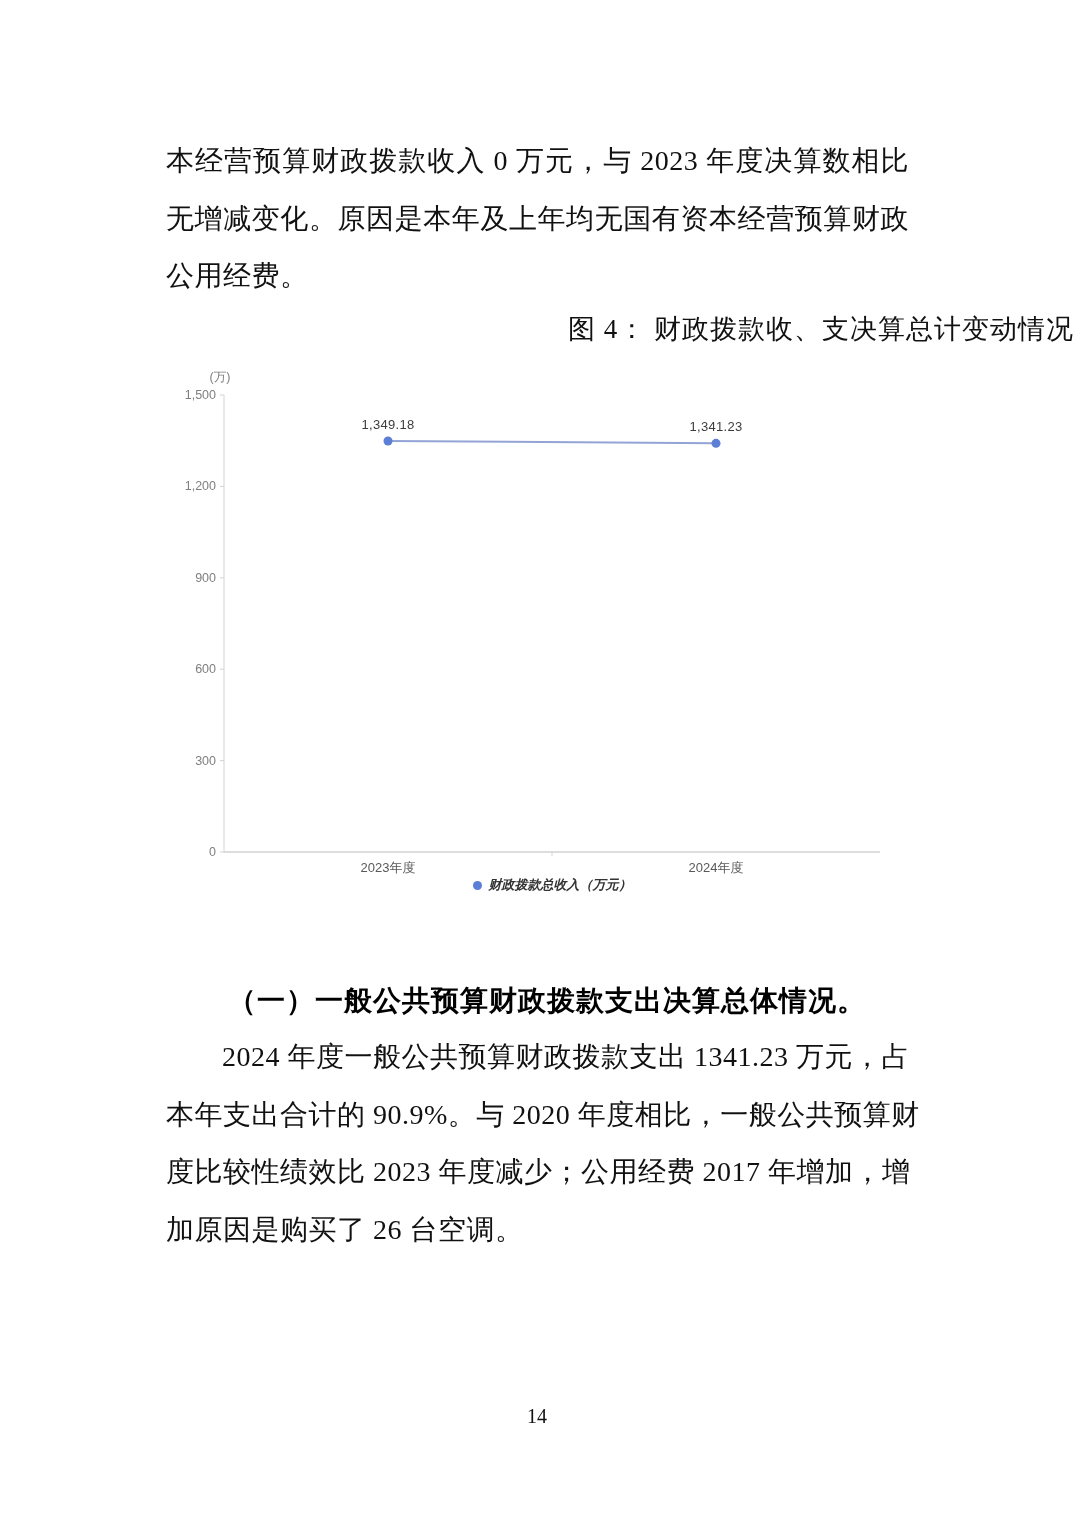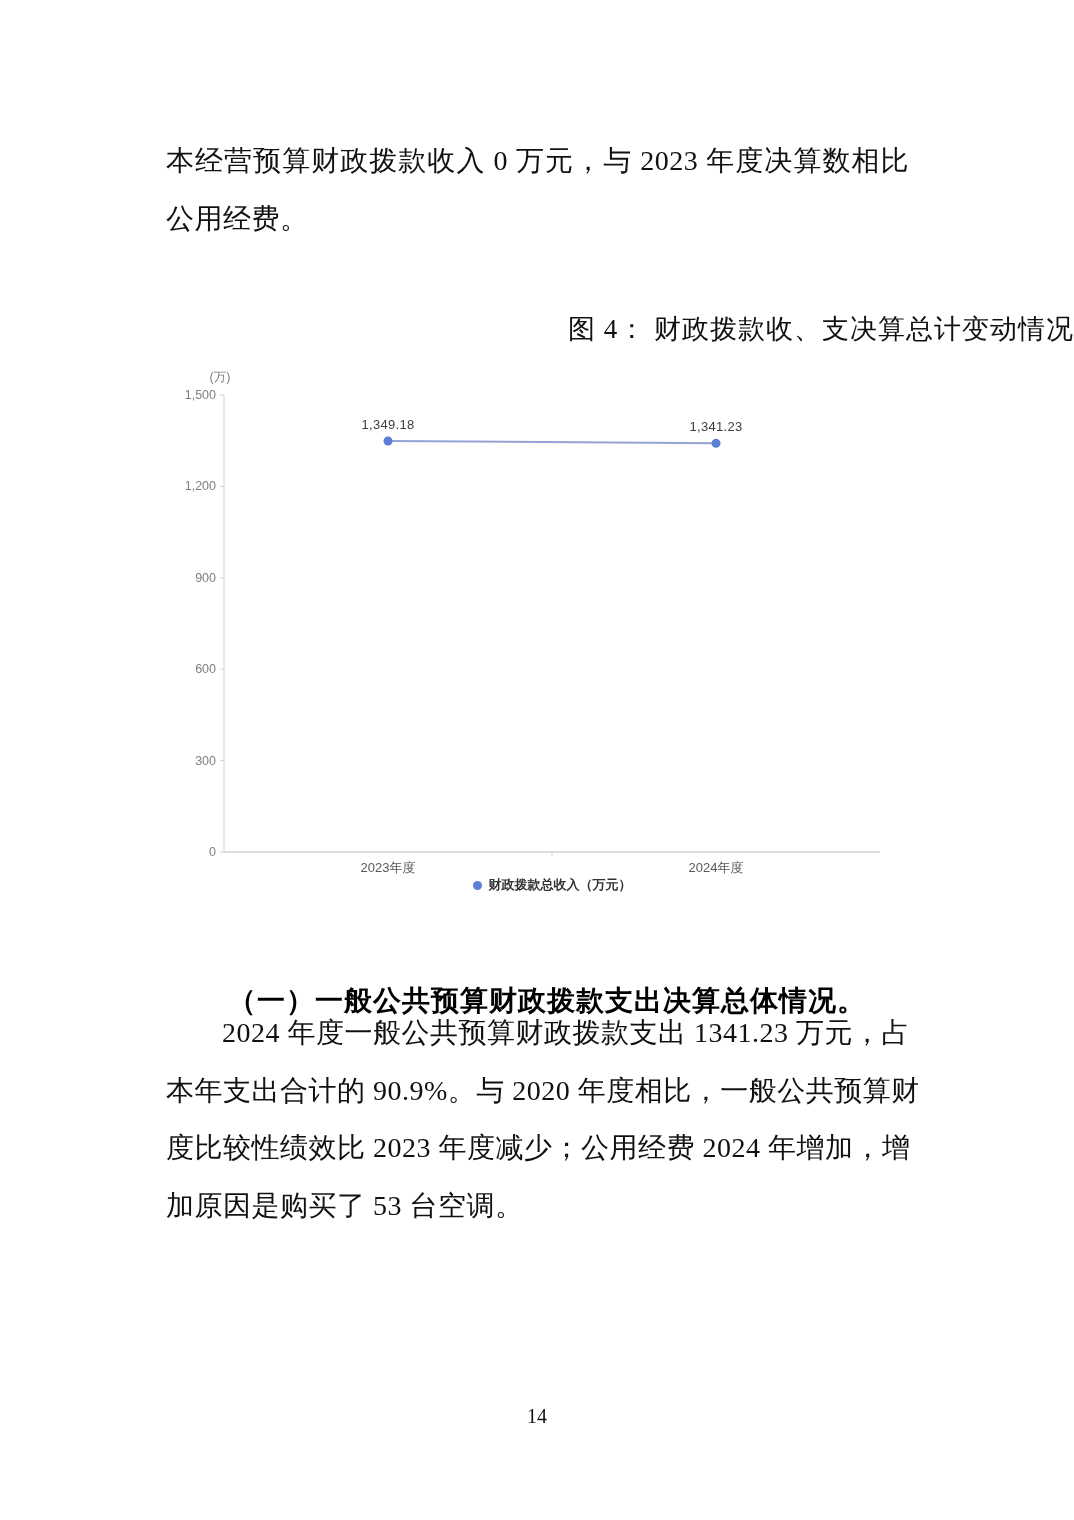"无增减变化。原因是本年及上年均无国有资本经营预算财政" div.line { html: none -> <div>无增减变化。原因是本年及上年均无国有资本经营预算财政</div> }
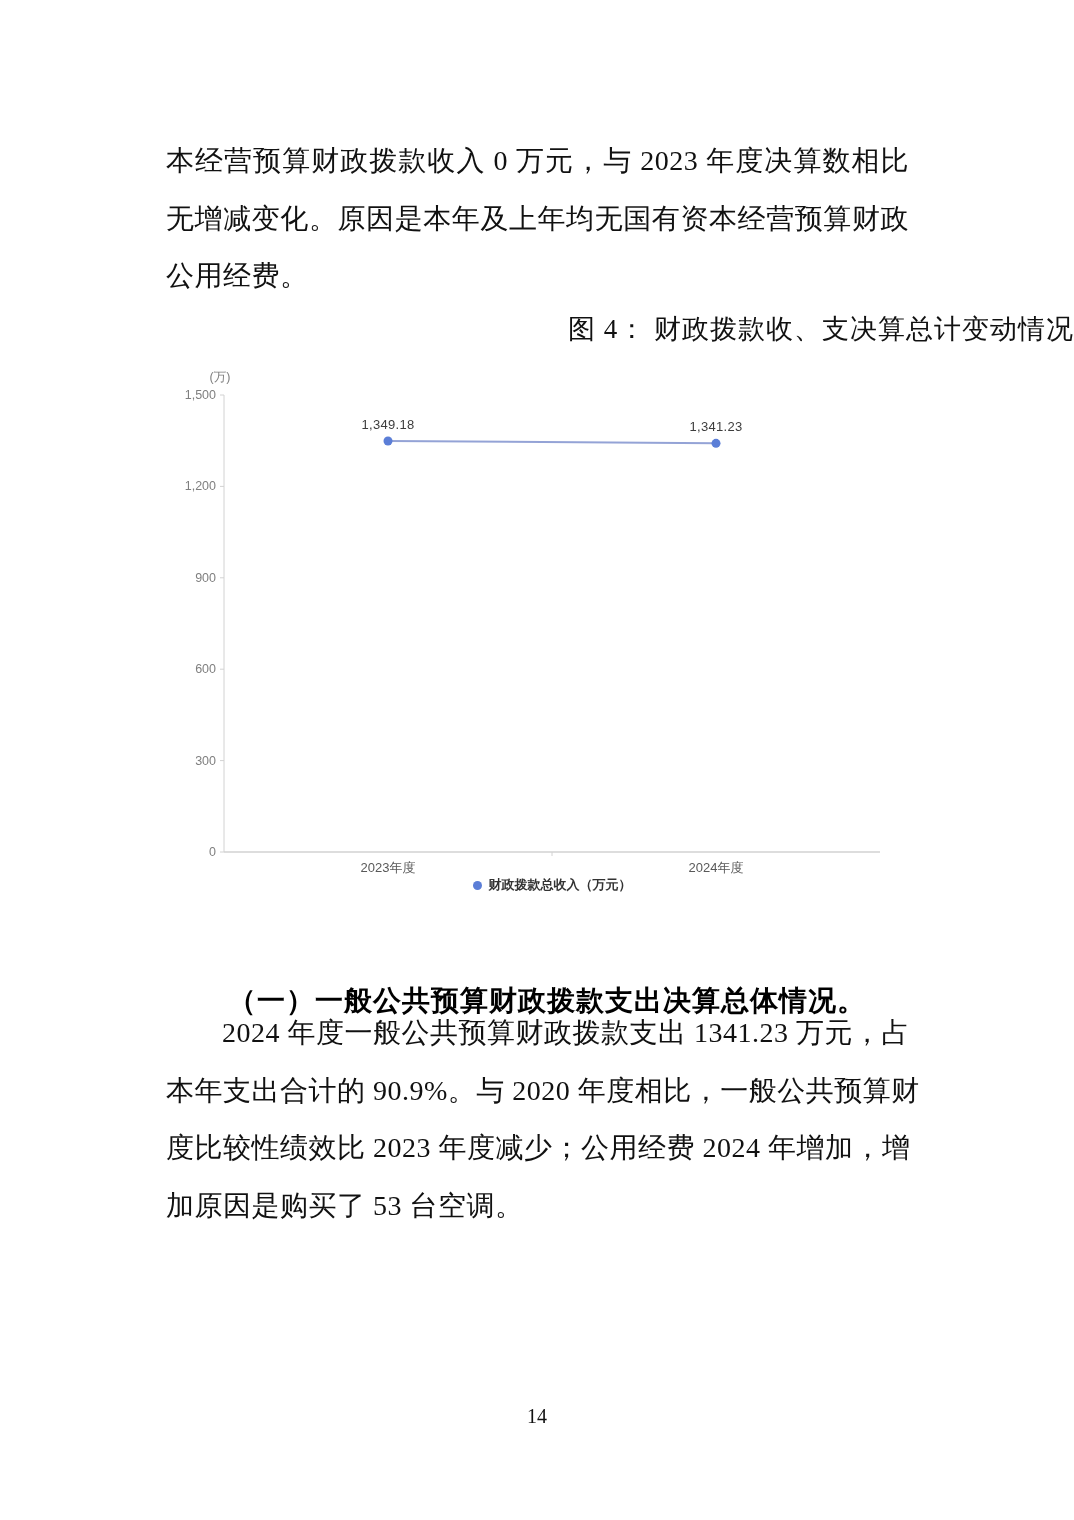"财政拨款总收入（万元）" .legend { font-style: none -> italic }
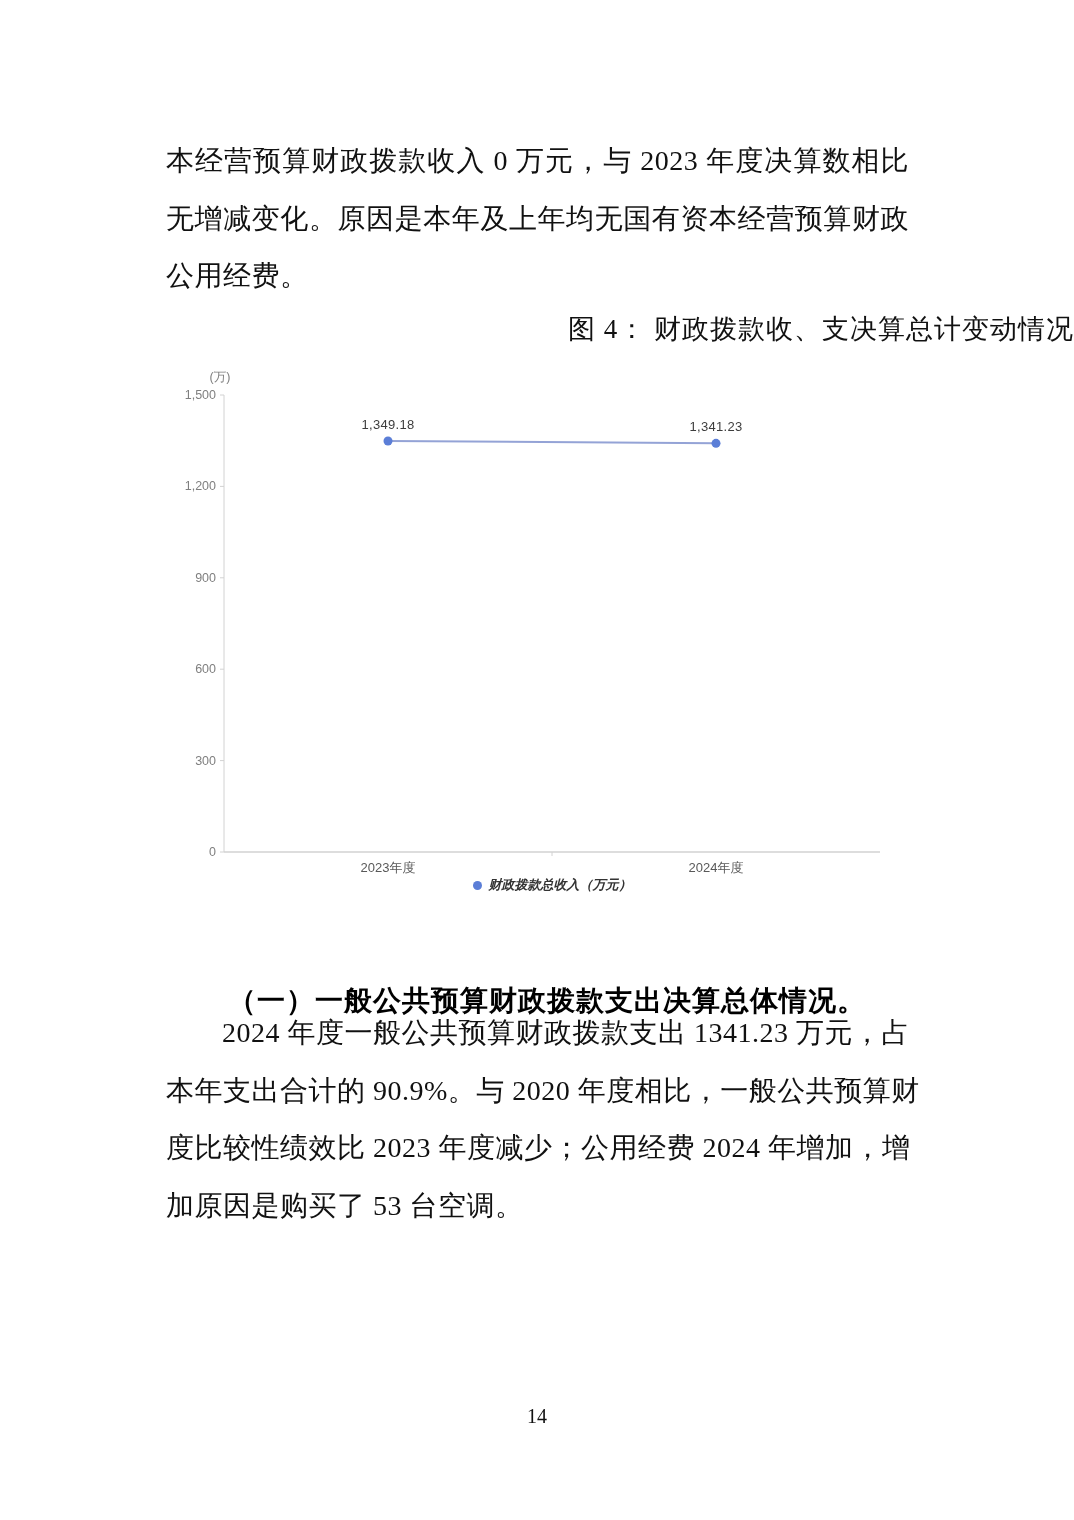"2024 年度一般公共预算财政拨款支出 1341.23 万元，占" div.para { top: 1004px -> 1028px }
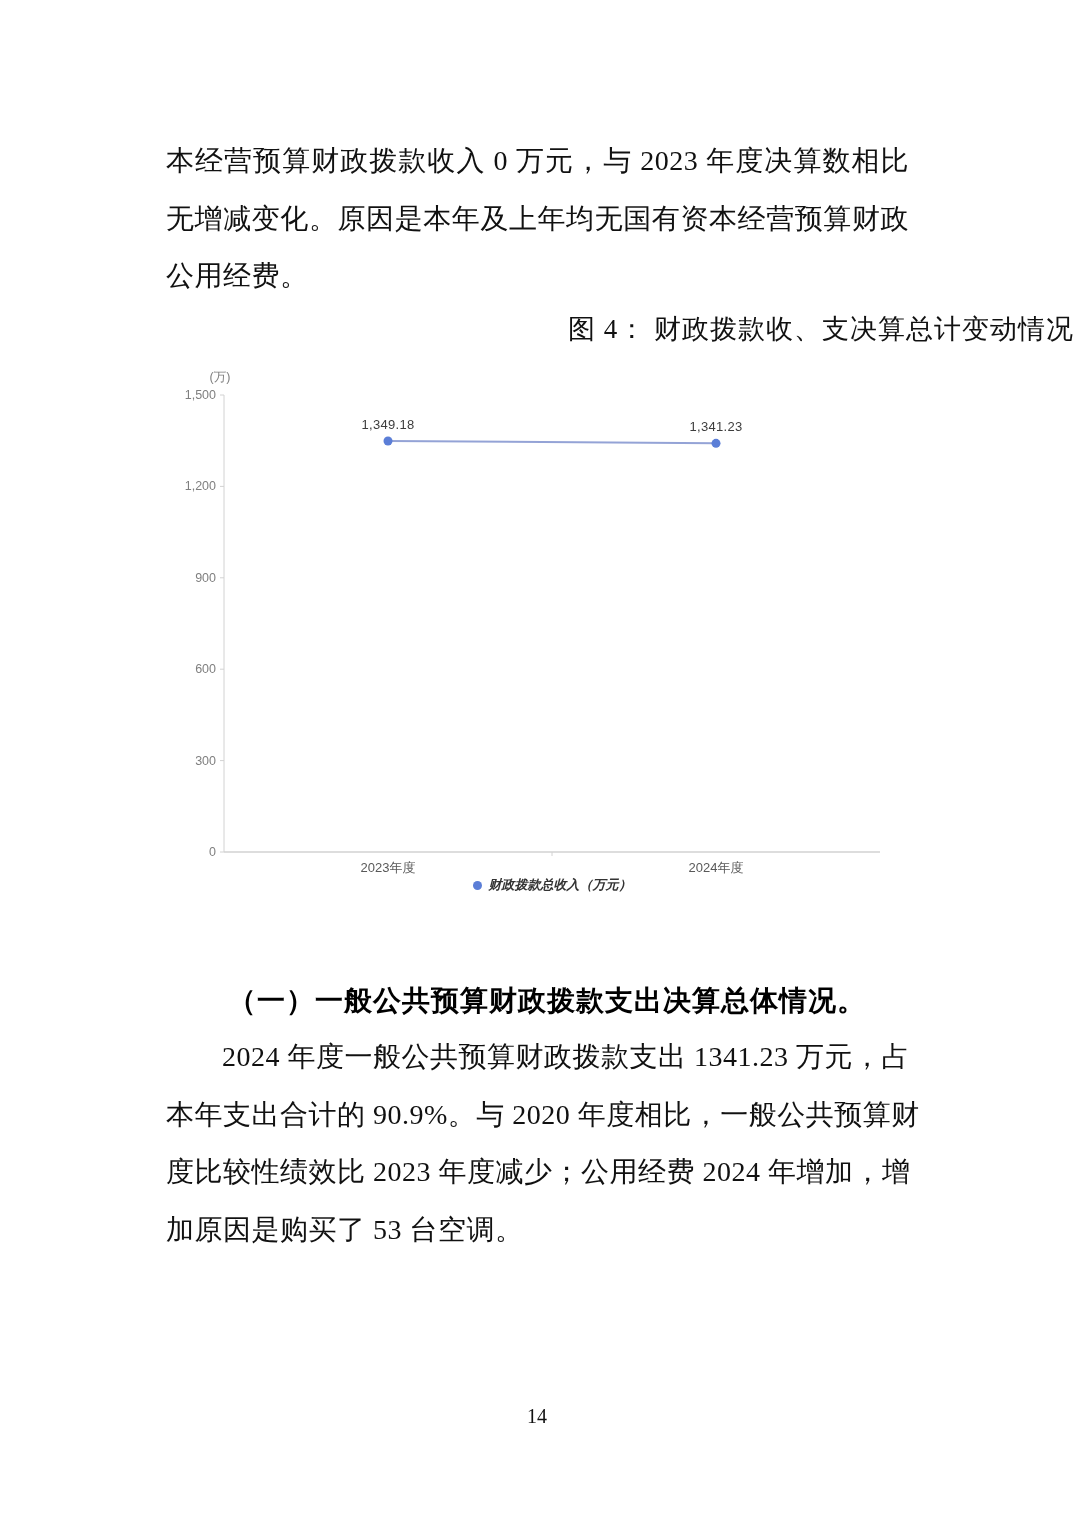"度比较性绩效比 2023 年度减少；公用经费 2024 年增加，增" div.line { text: 2024 -> 2017 }
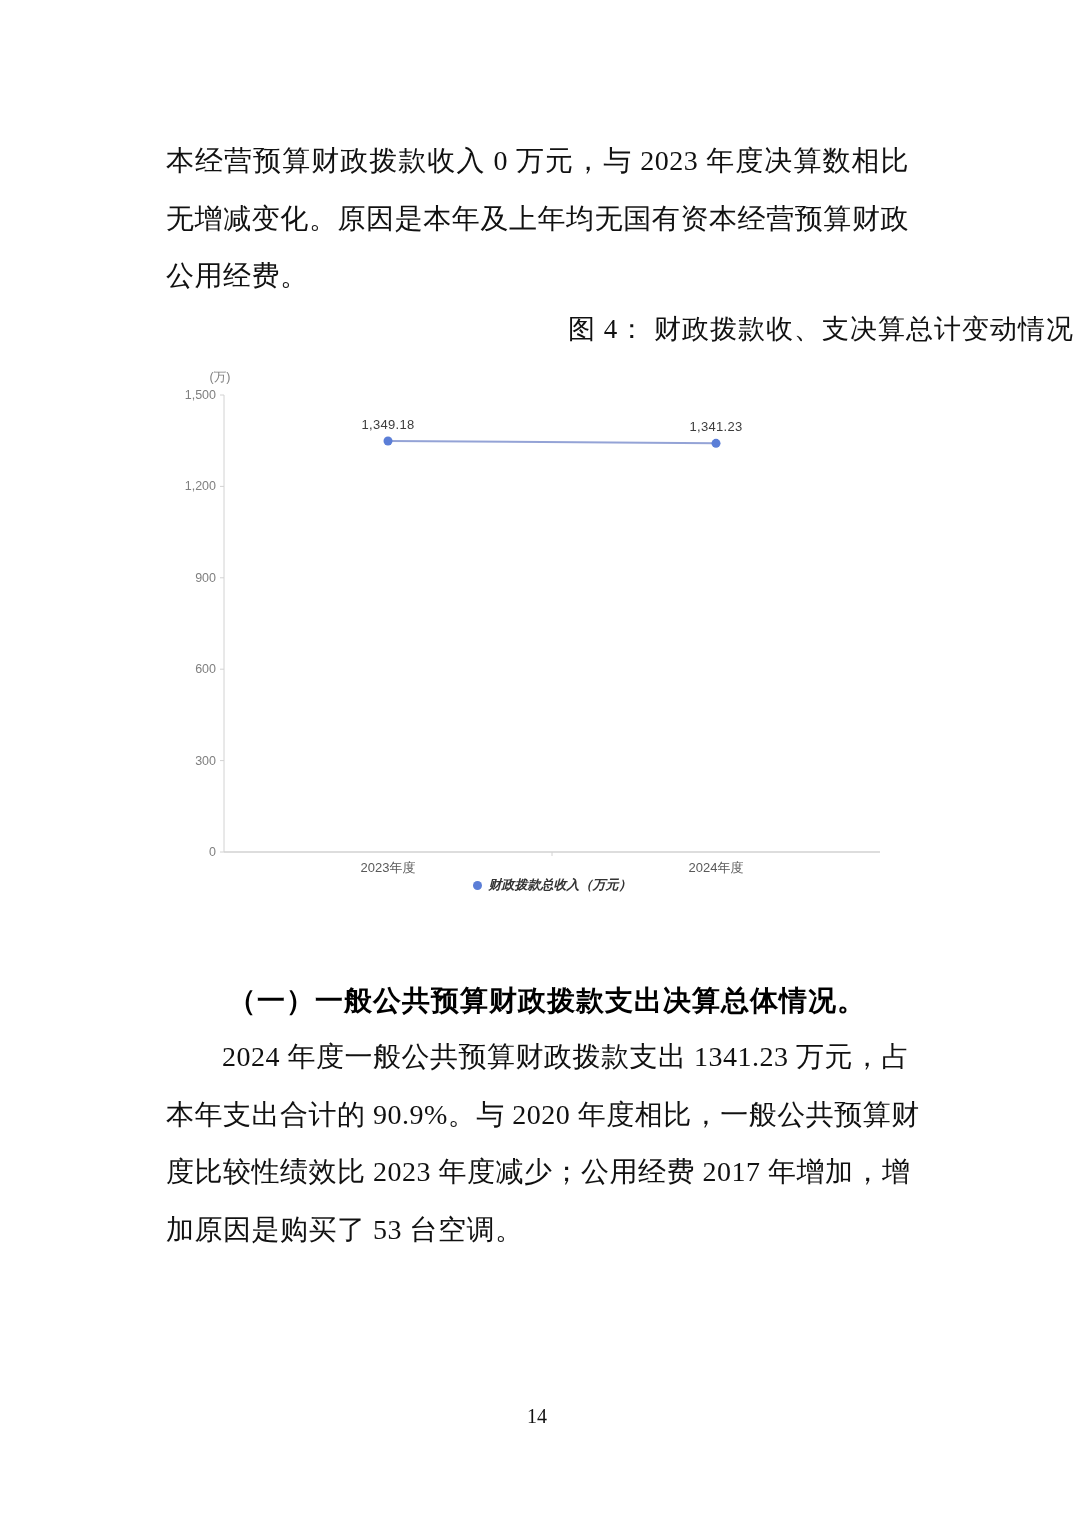"加原因是购买了 53 台空调。" div.line { text: 53 -> 26 }
